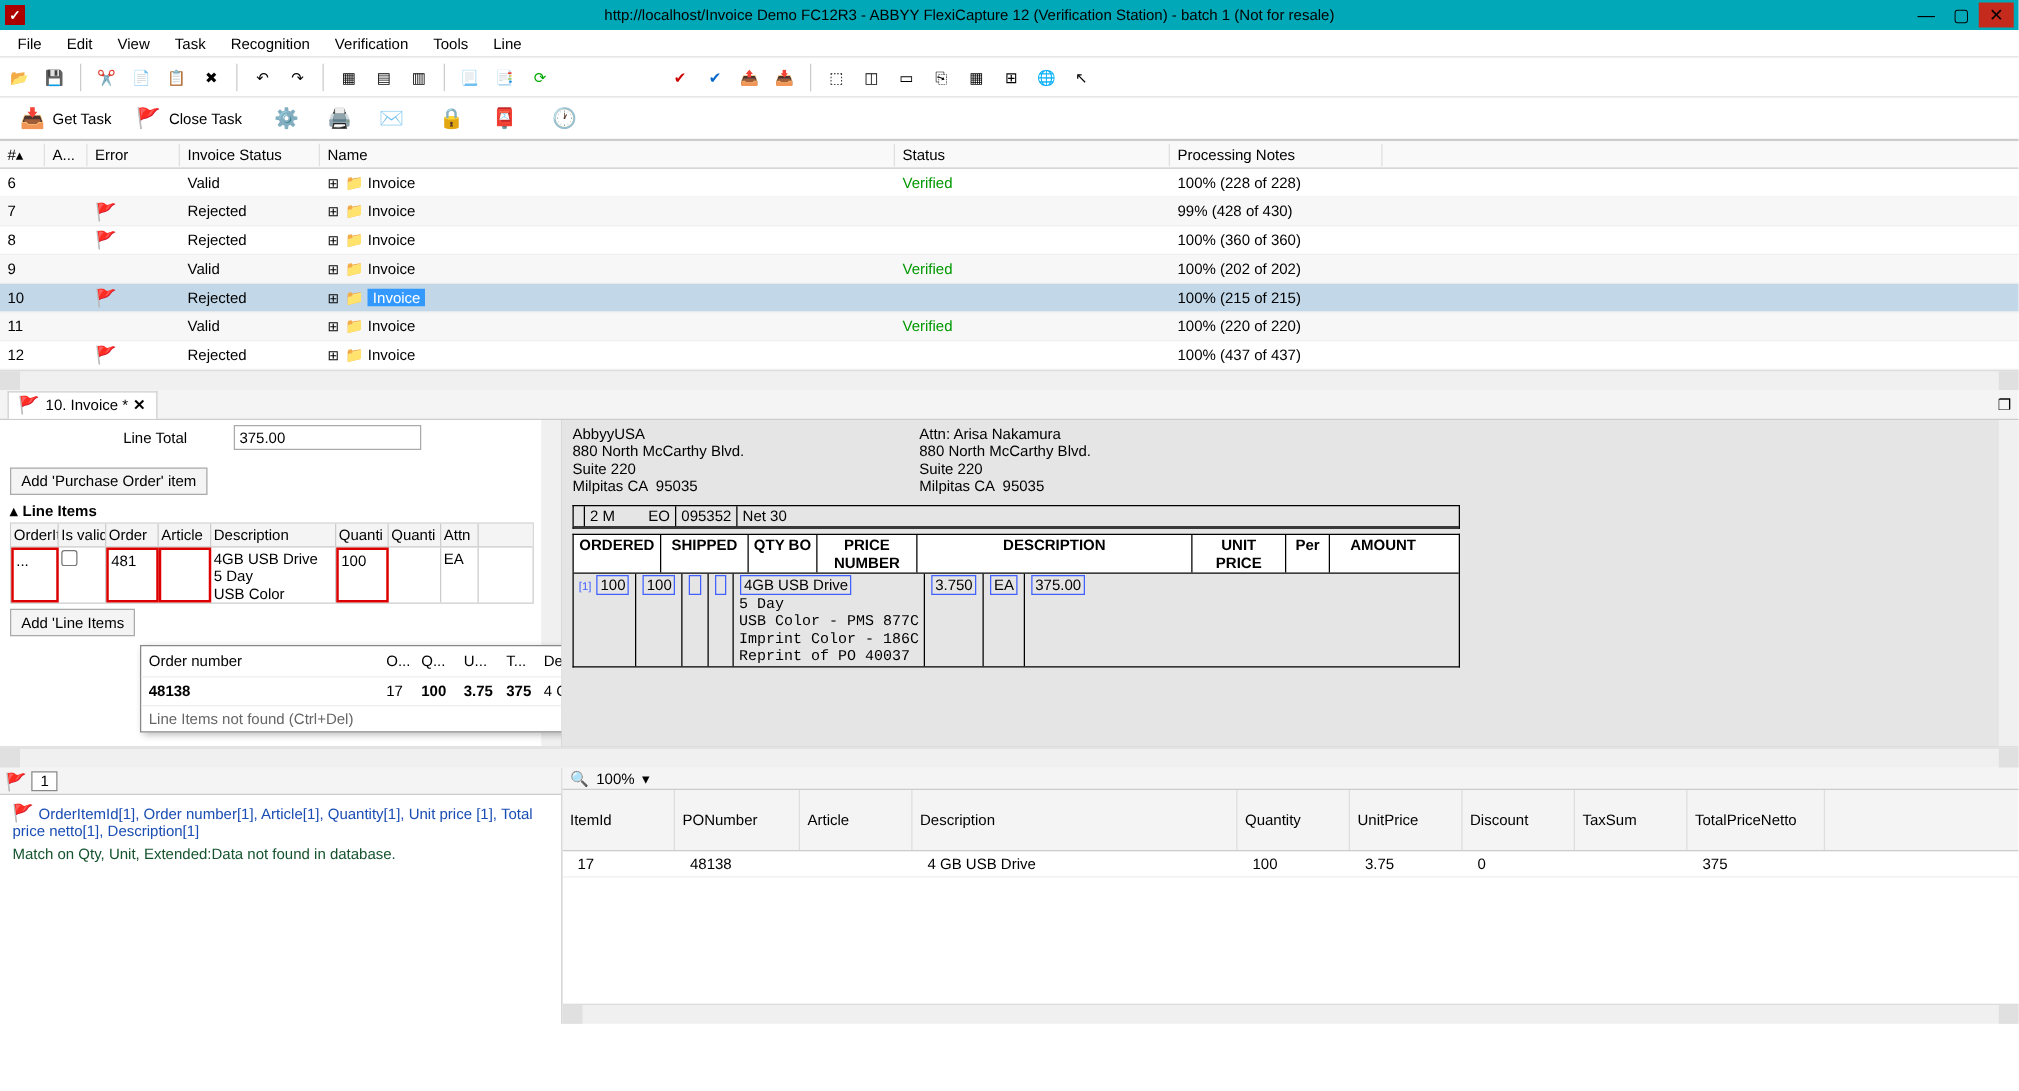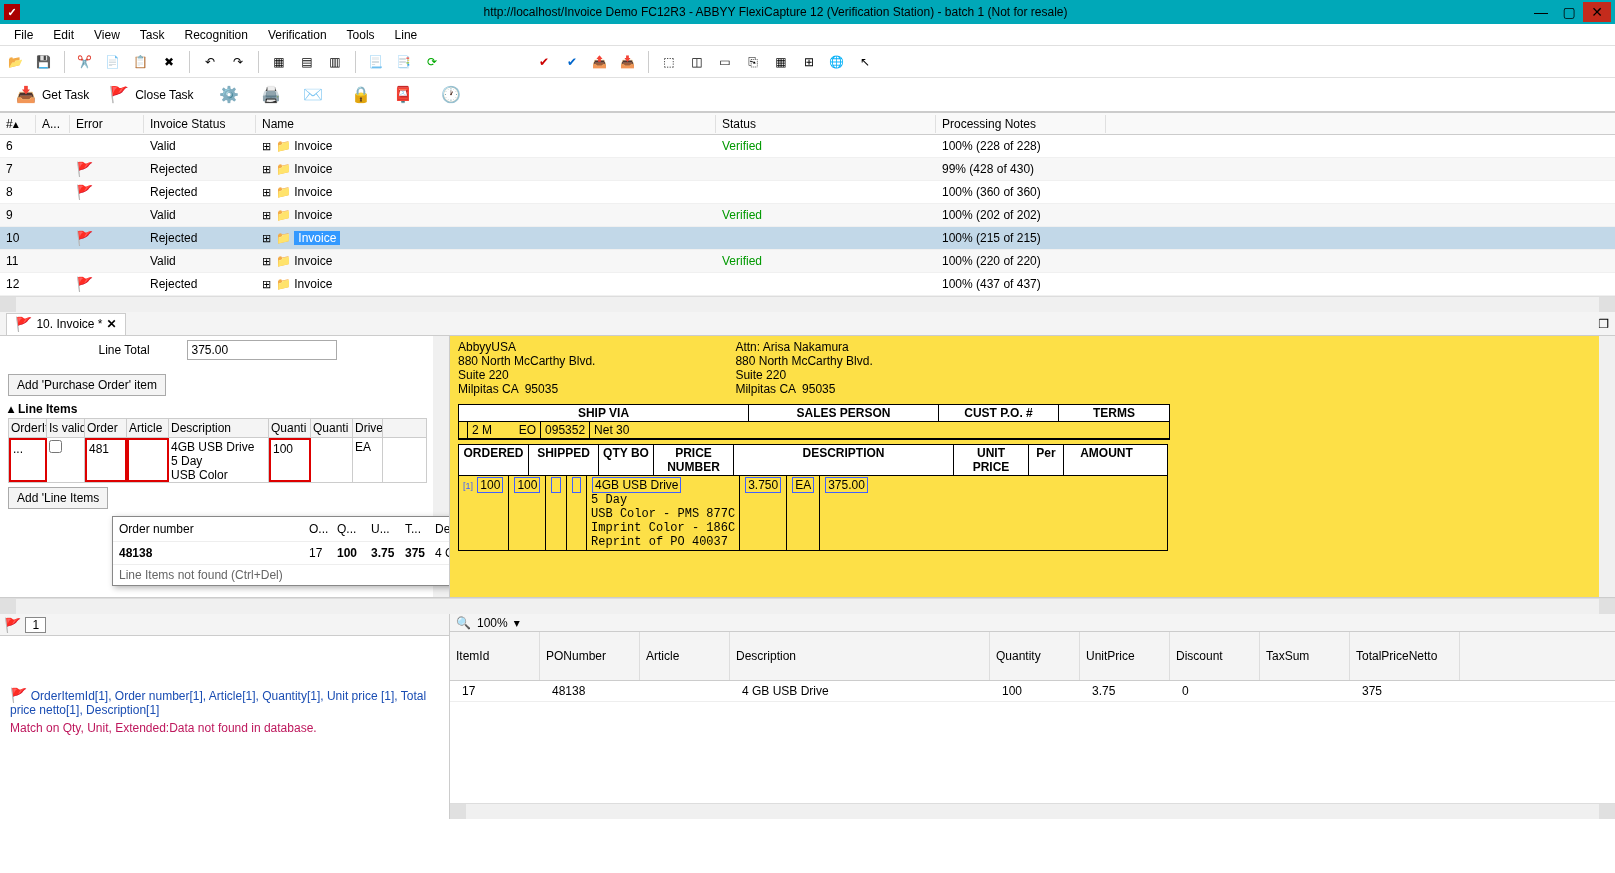"AbbyyUSA" .doc-pane { background: #fde047 -> #e5e5e5 }
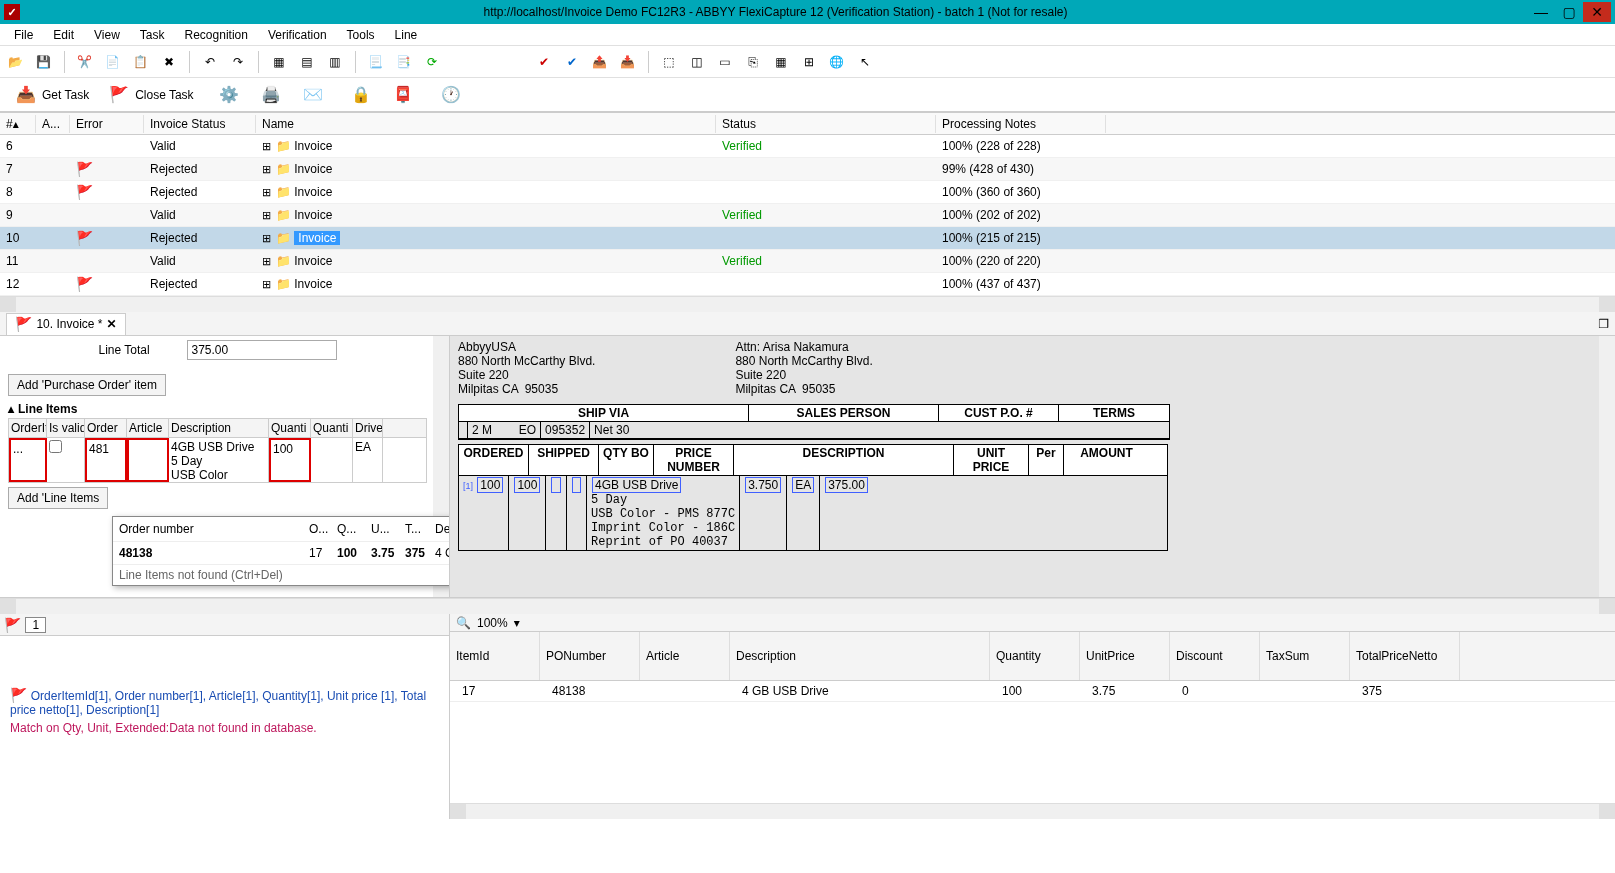"SHIP VIA" tr.inv-r { html: <tr> <td>SHIP VIA</td> <td>SALES PERSON</td> <td>CUST P.O. #</td> <td>TERMS</td> </tr> -> none }
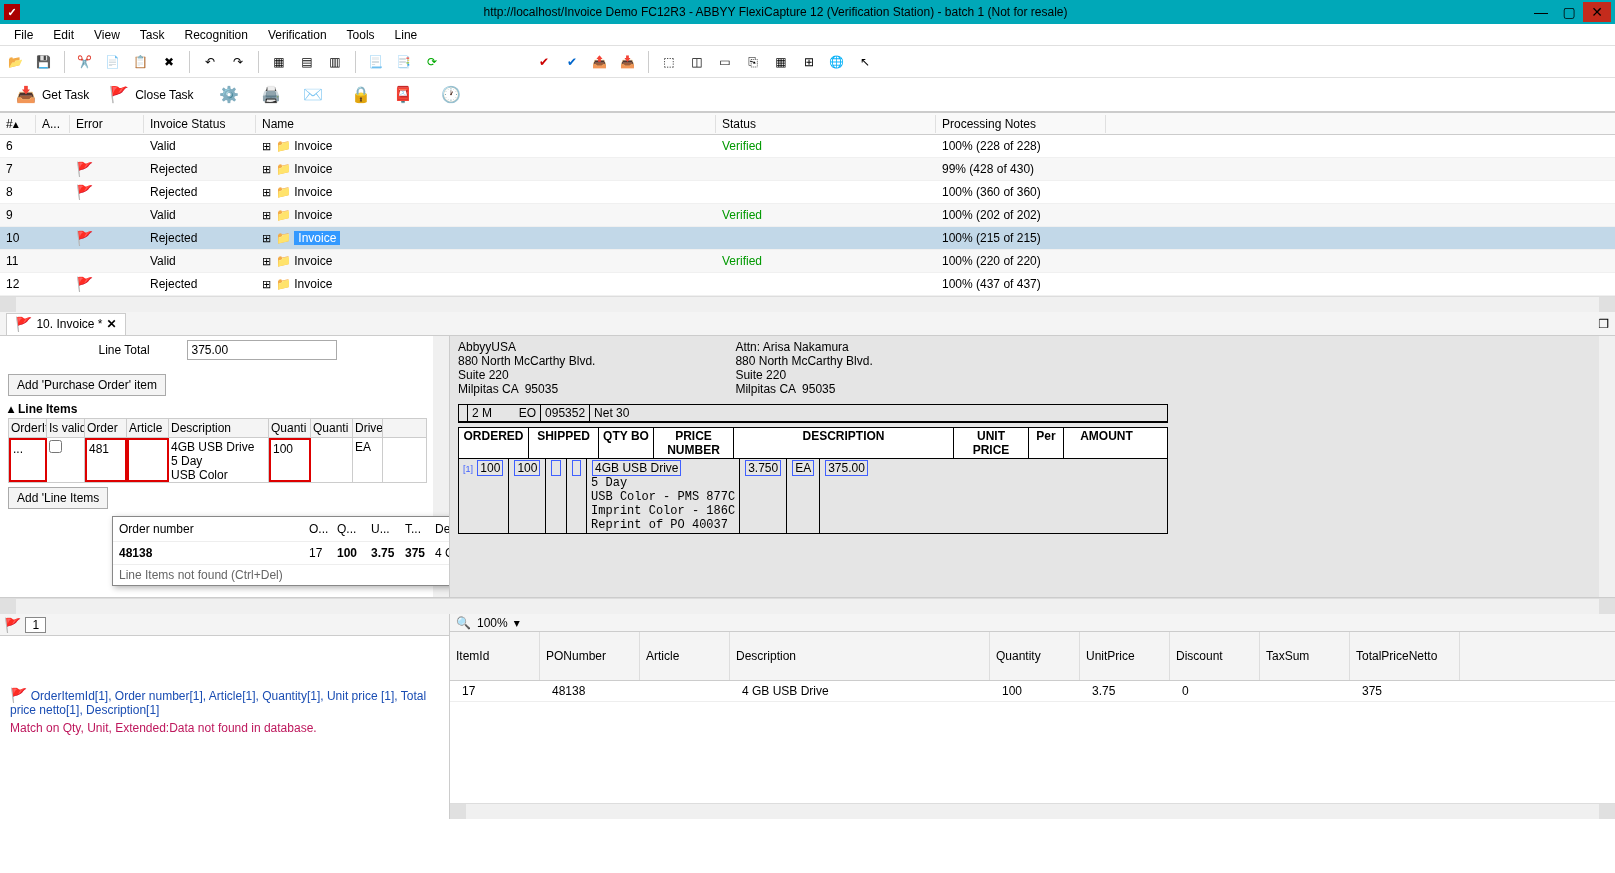"Drive" div.c { text: Drive -> Attn }
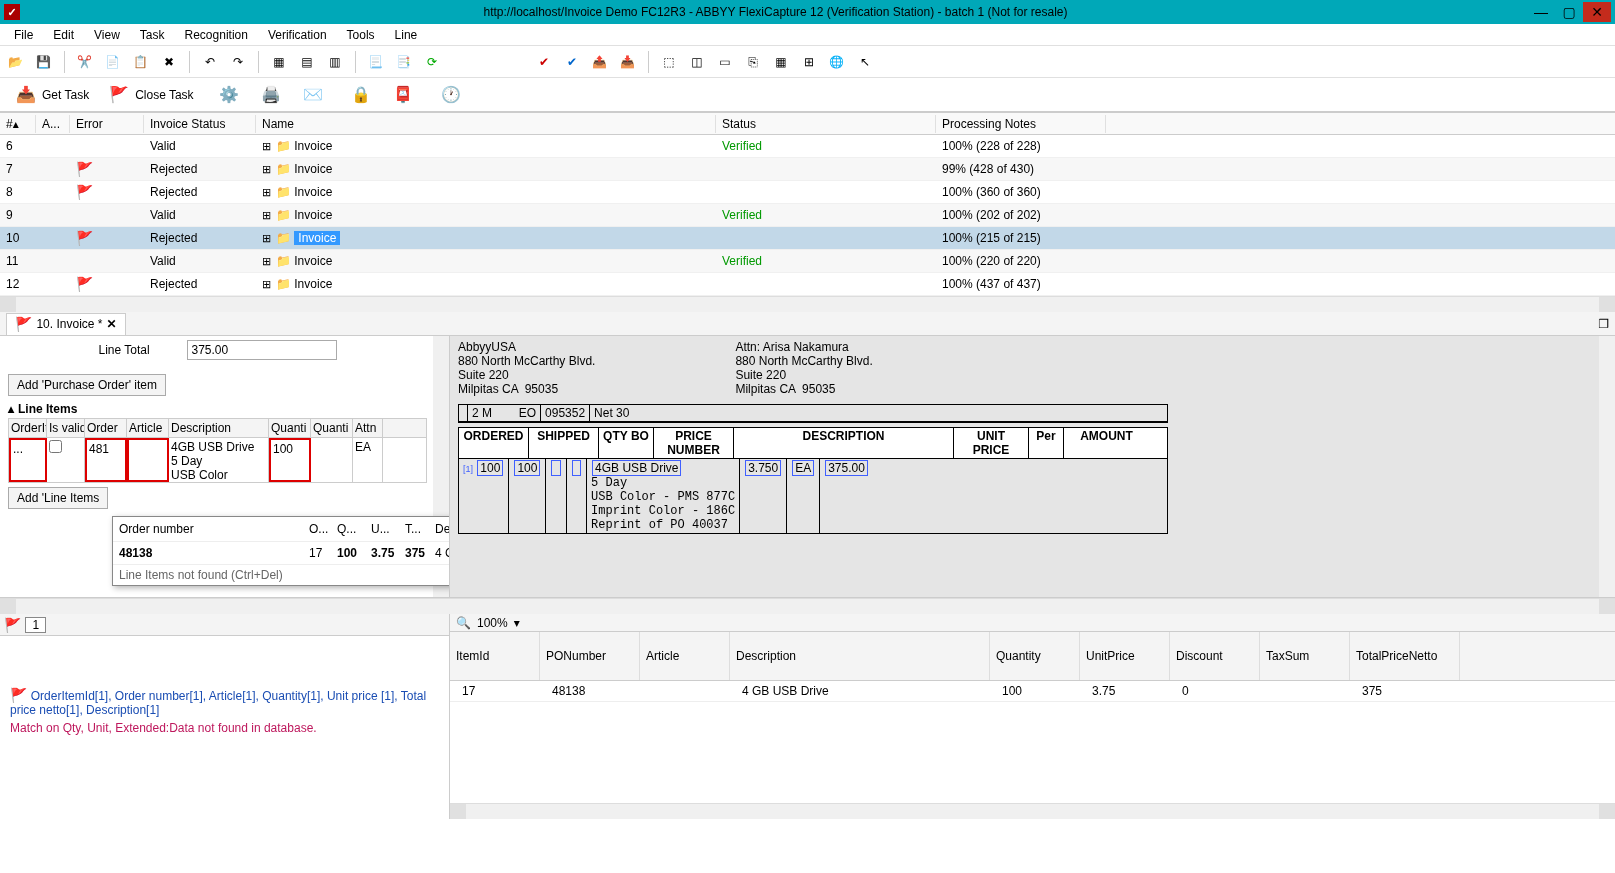"🚩 OrderItemId[1], Order number[1]," .tree-content { margin-top: 45px -> none }
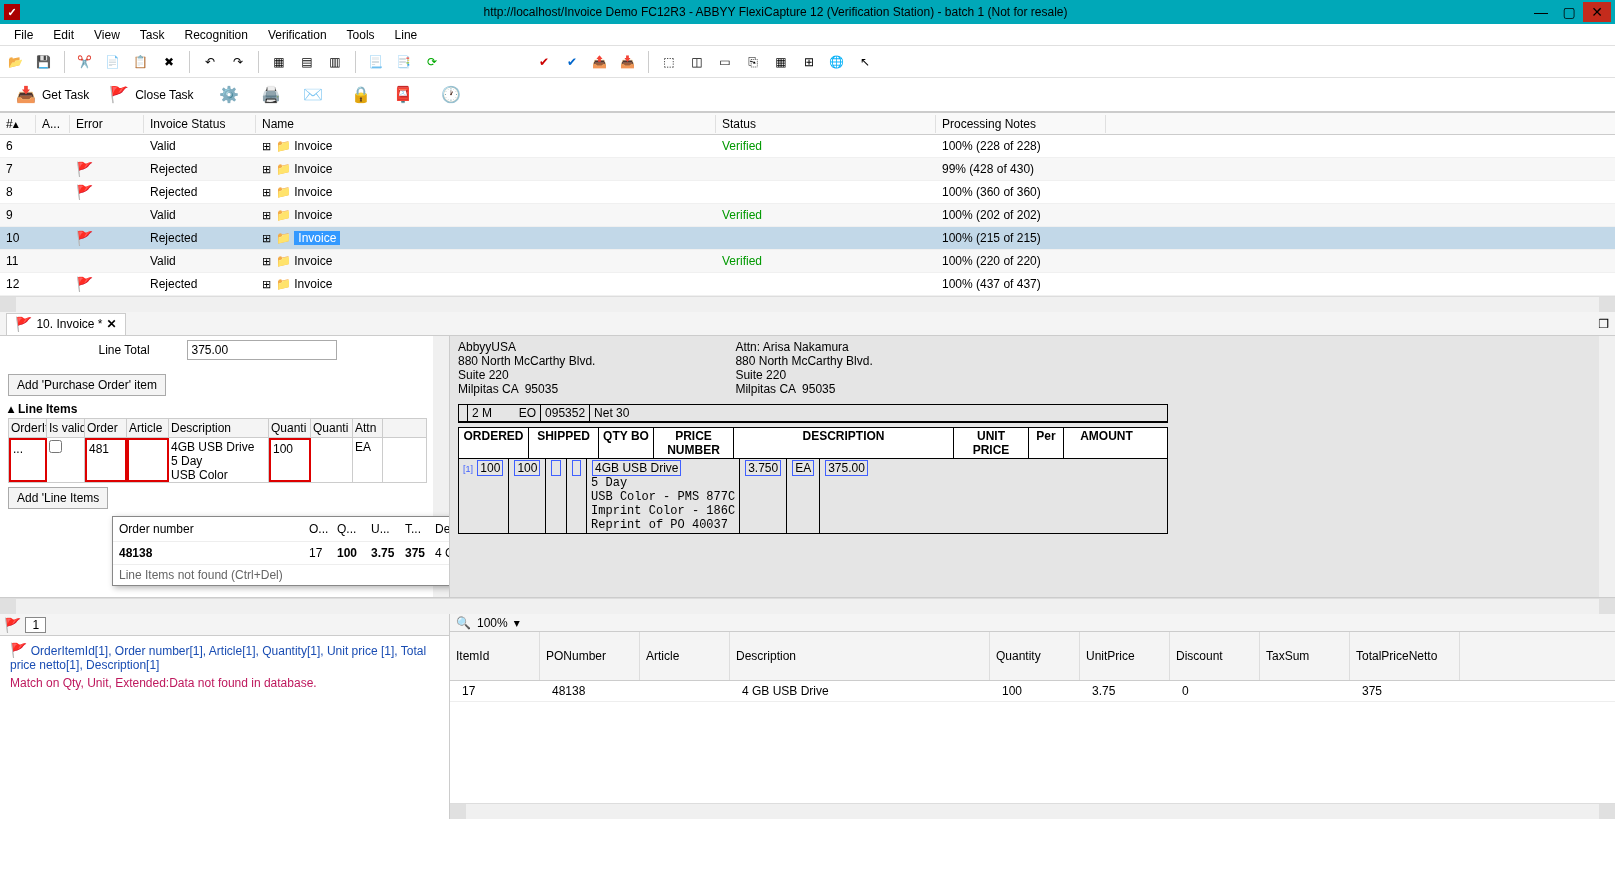"Match on Qty, Unit, Extended:Data" .tree-content .msg { color: #be185d -> #14532d }
